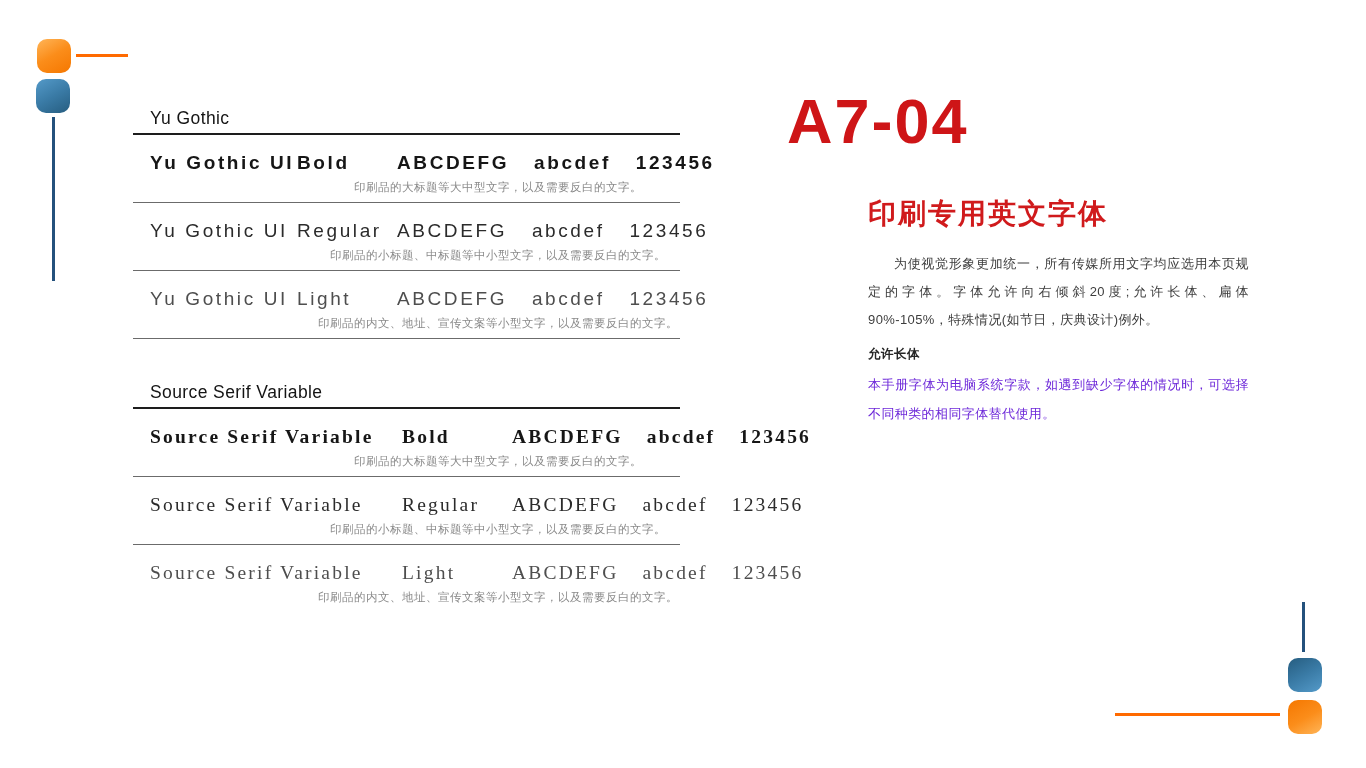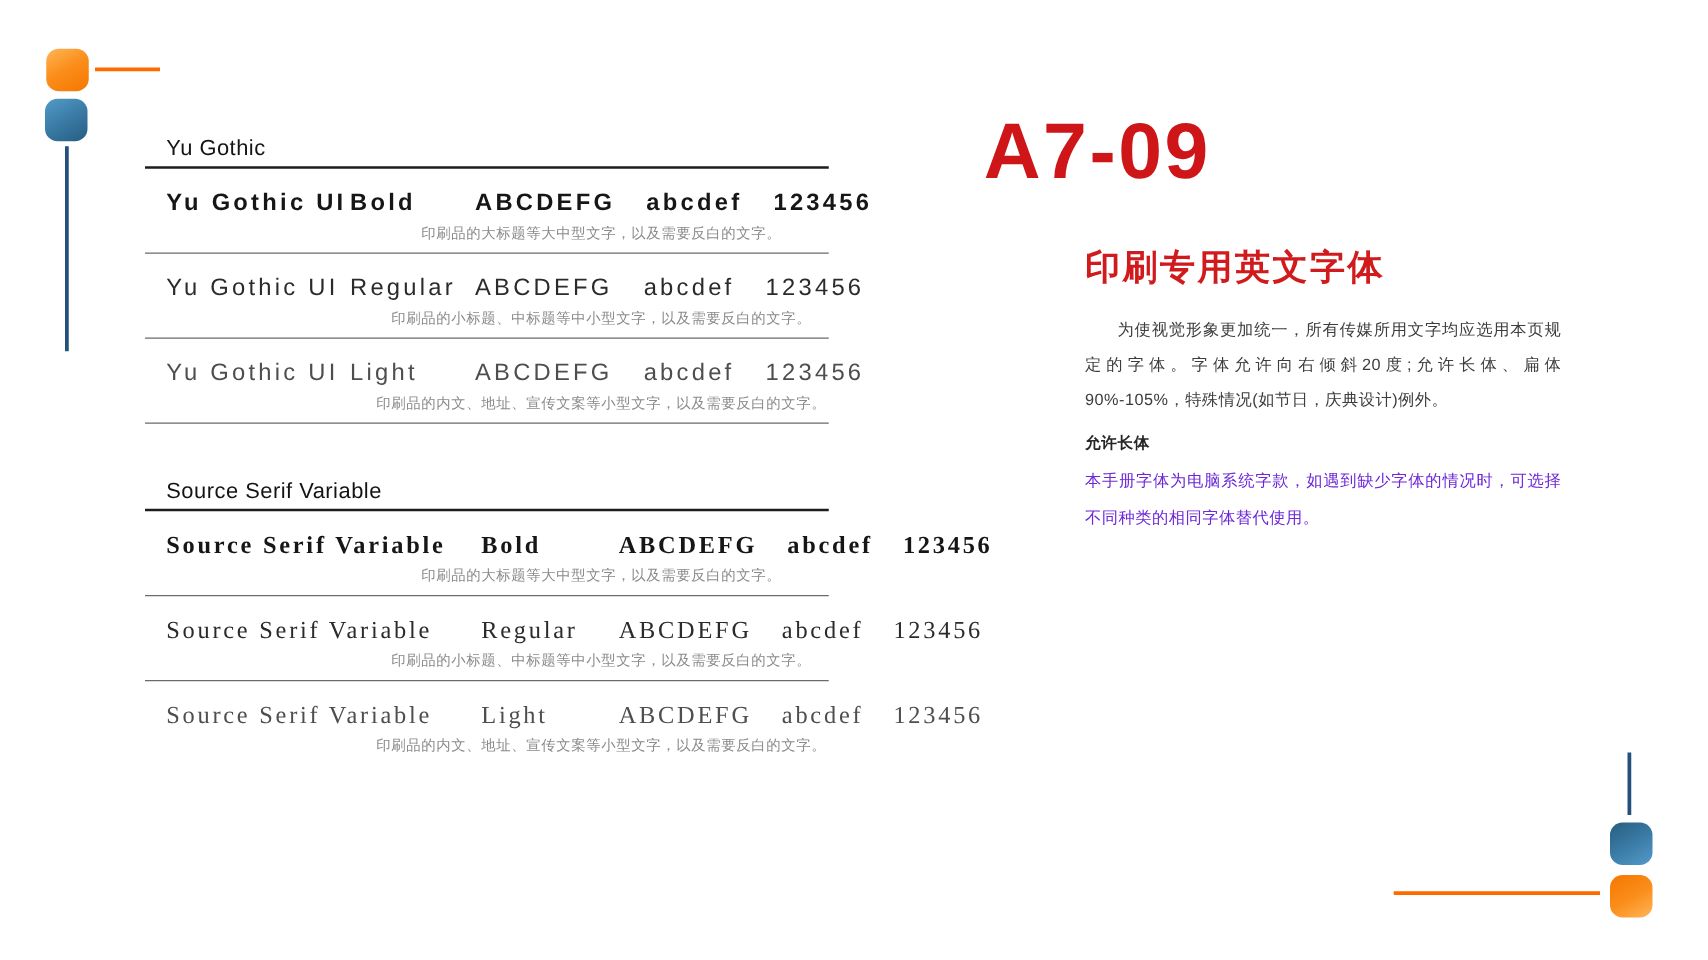"Yu Gothic" .font-section { left: 116px -> 133px }
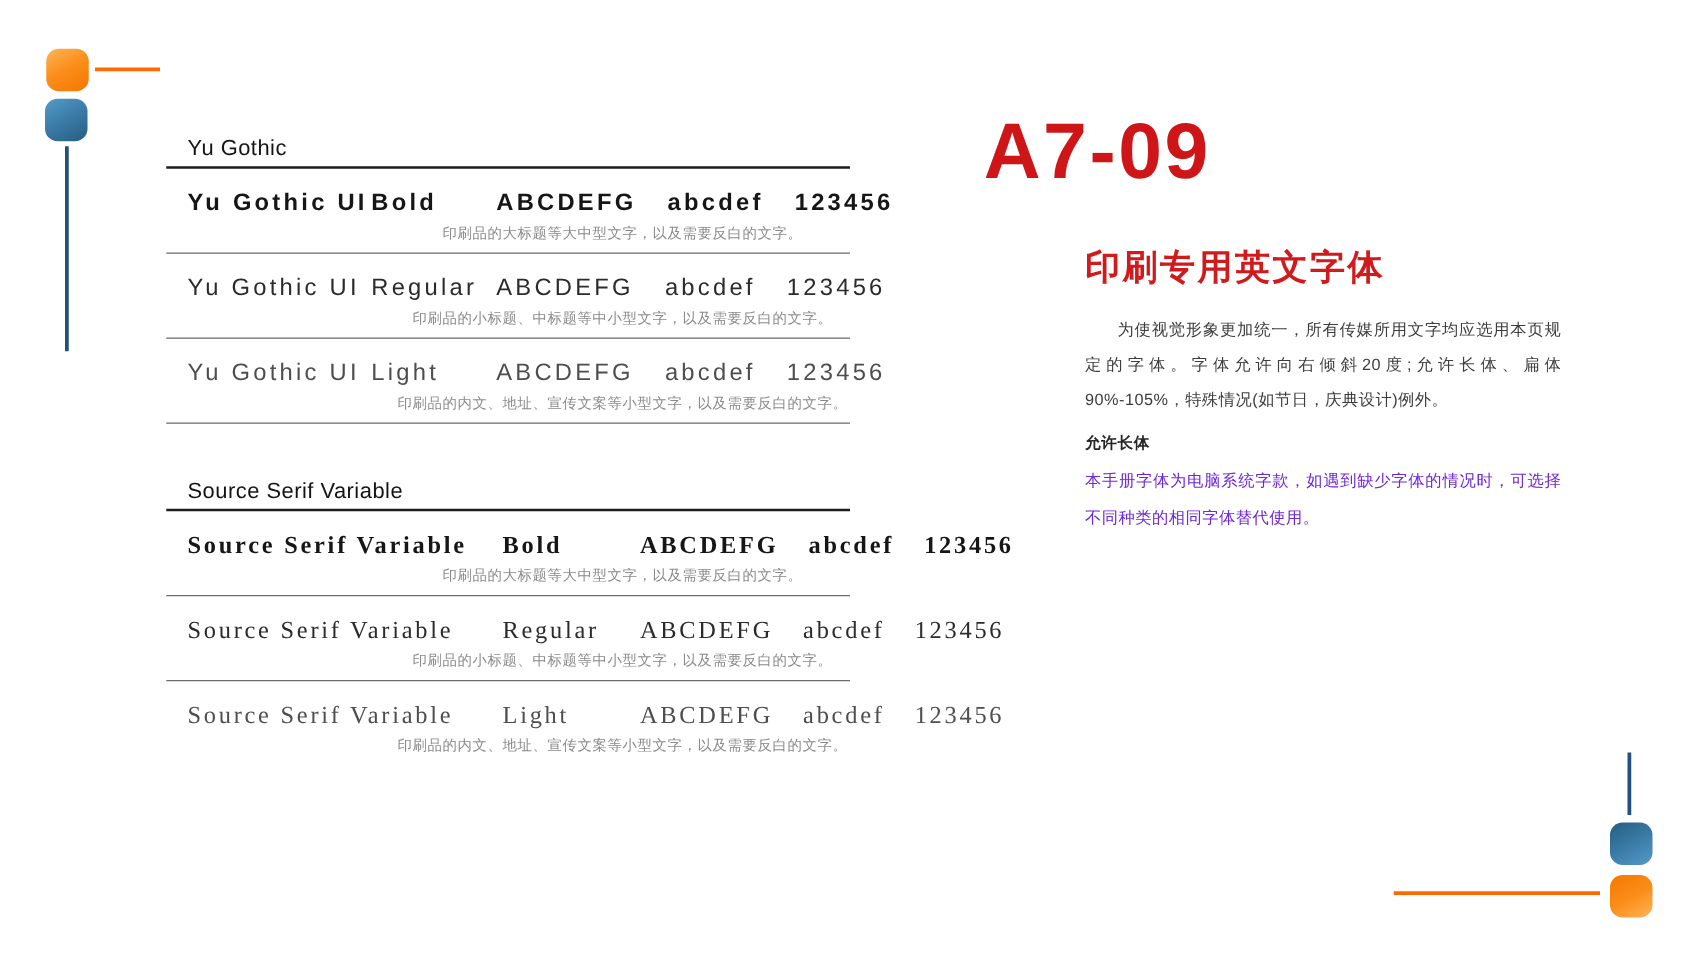"A7-09" div.page-code { text: A7-09 -> A7-04 }
